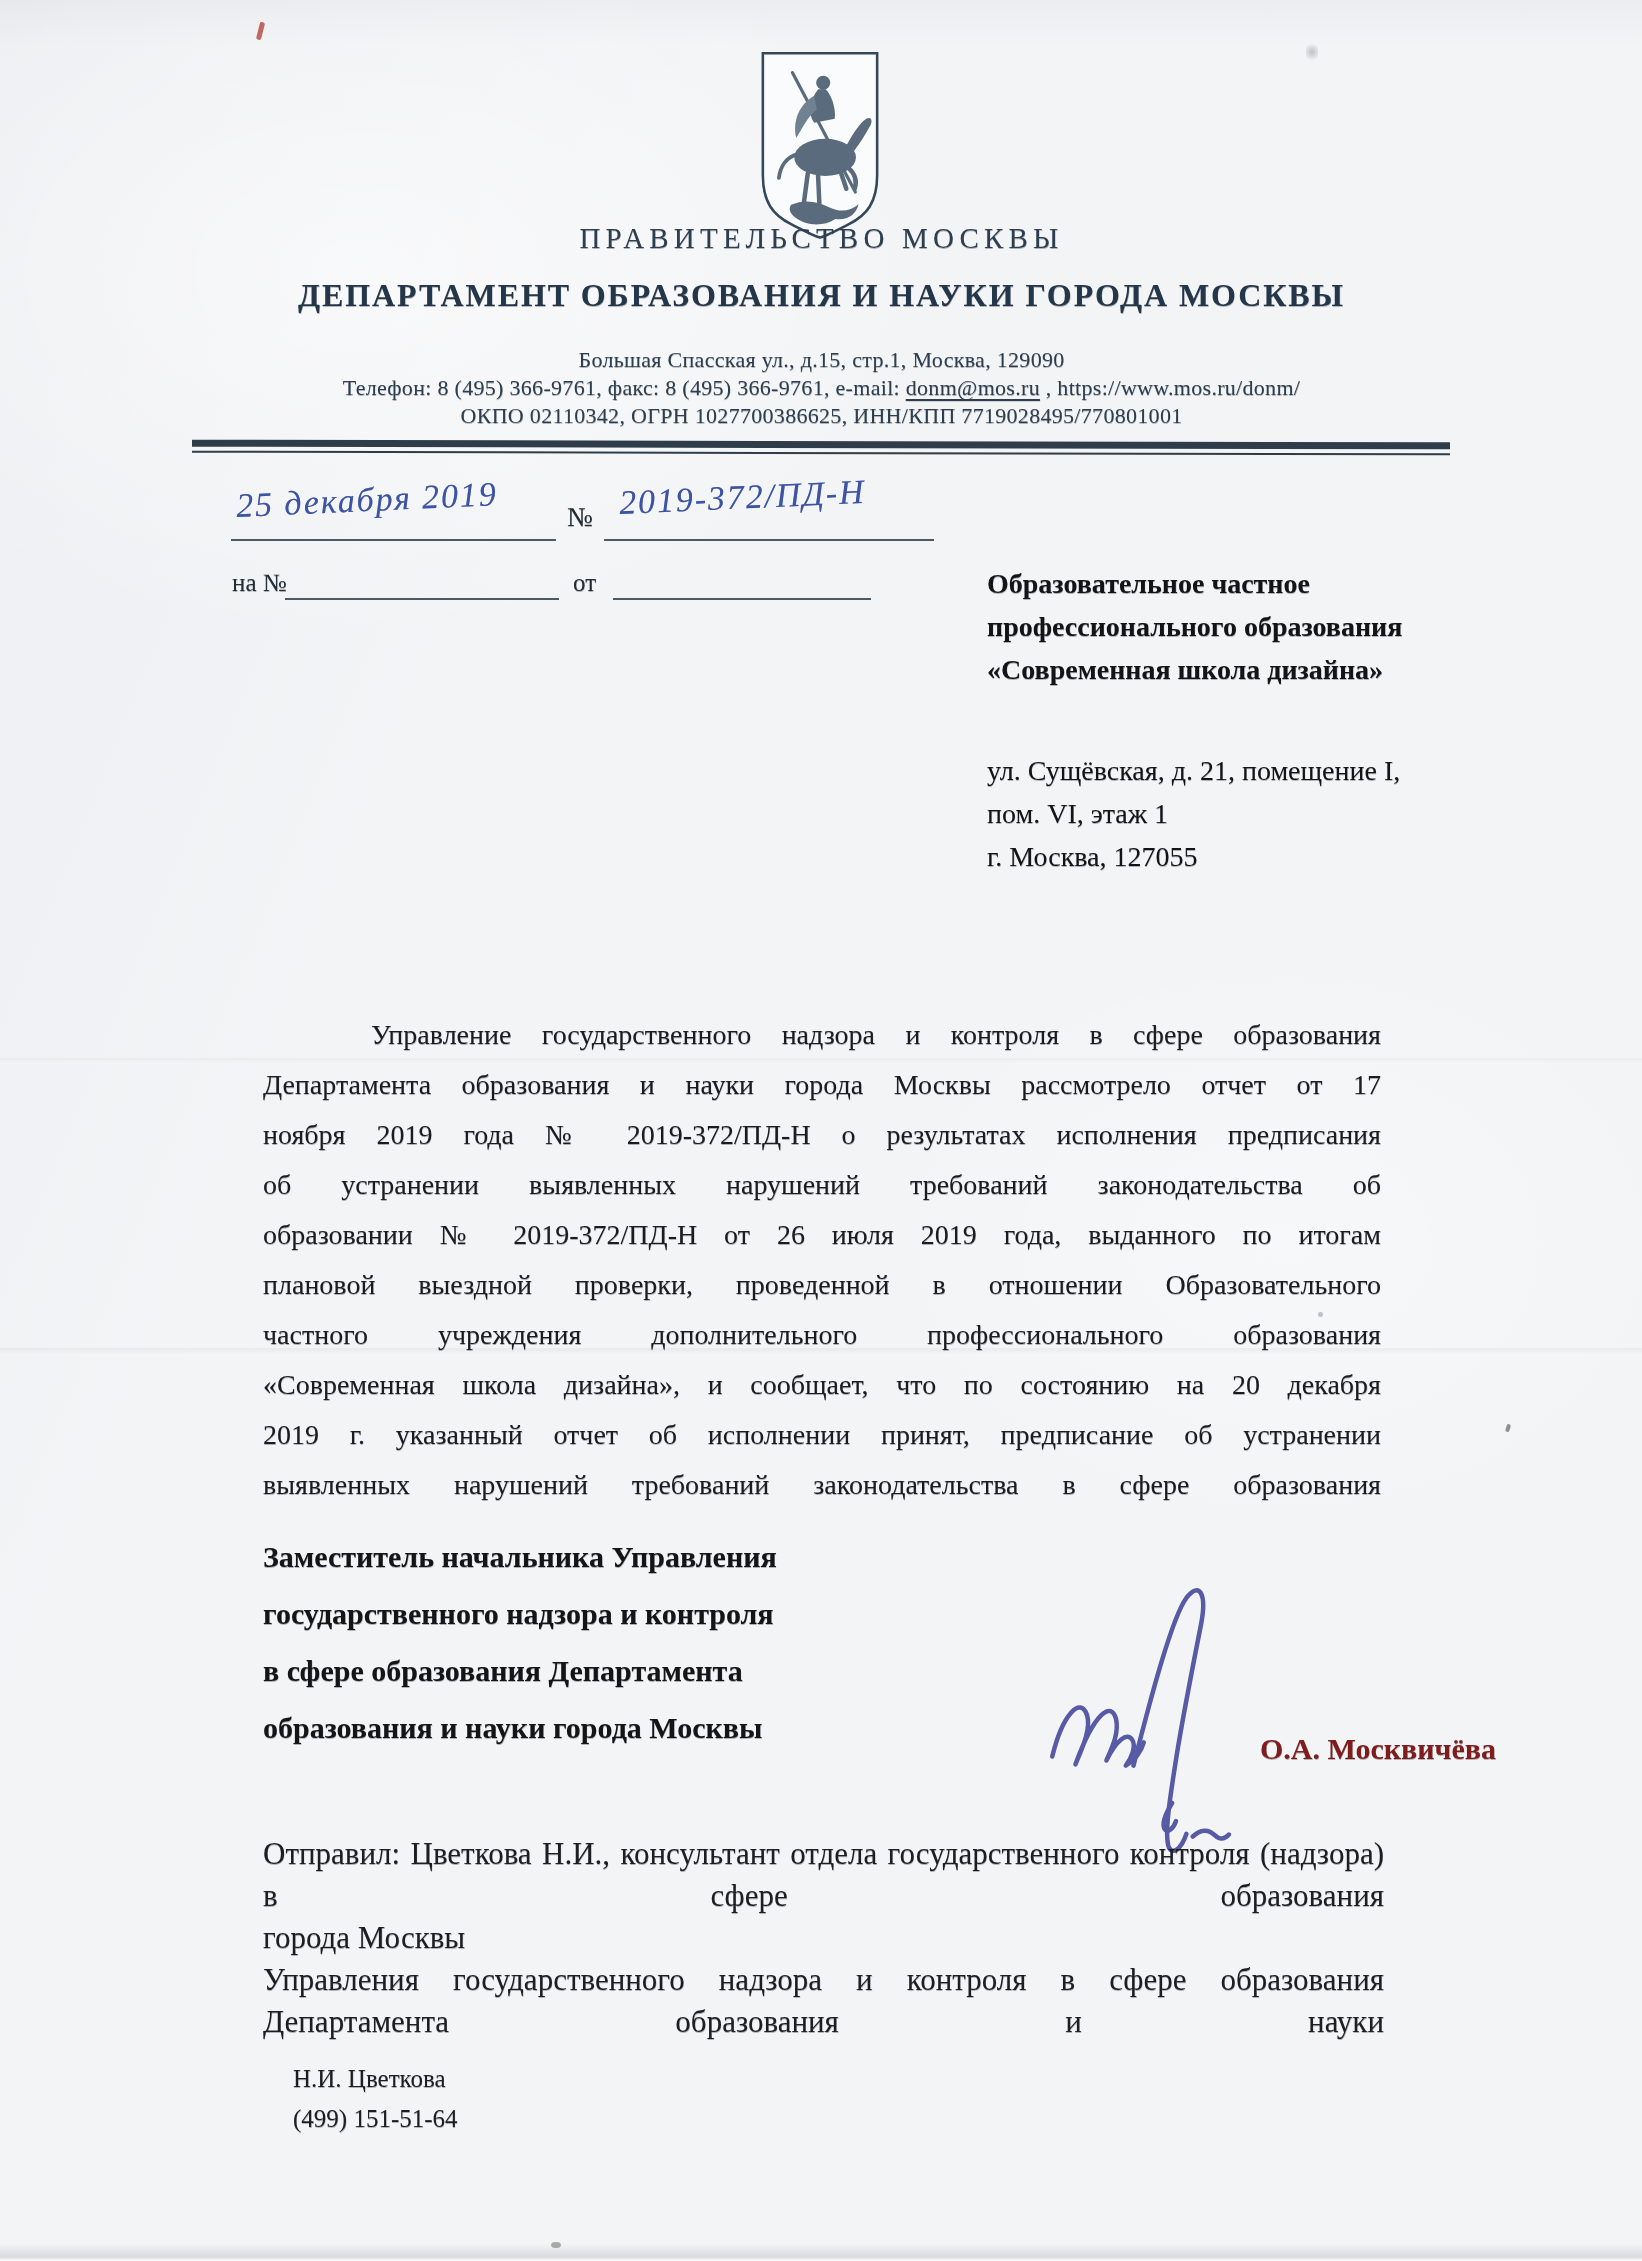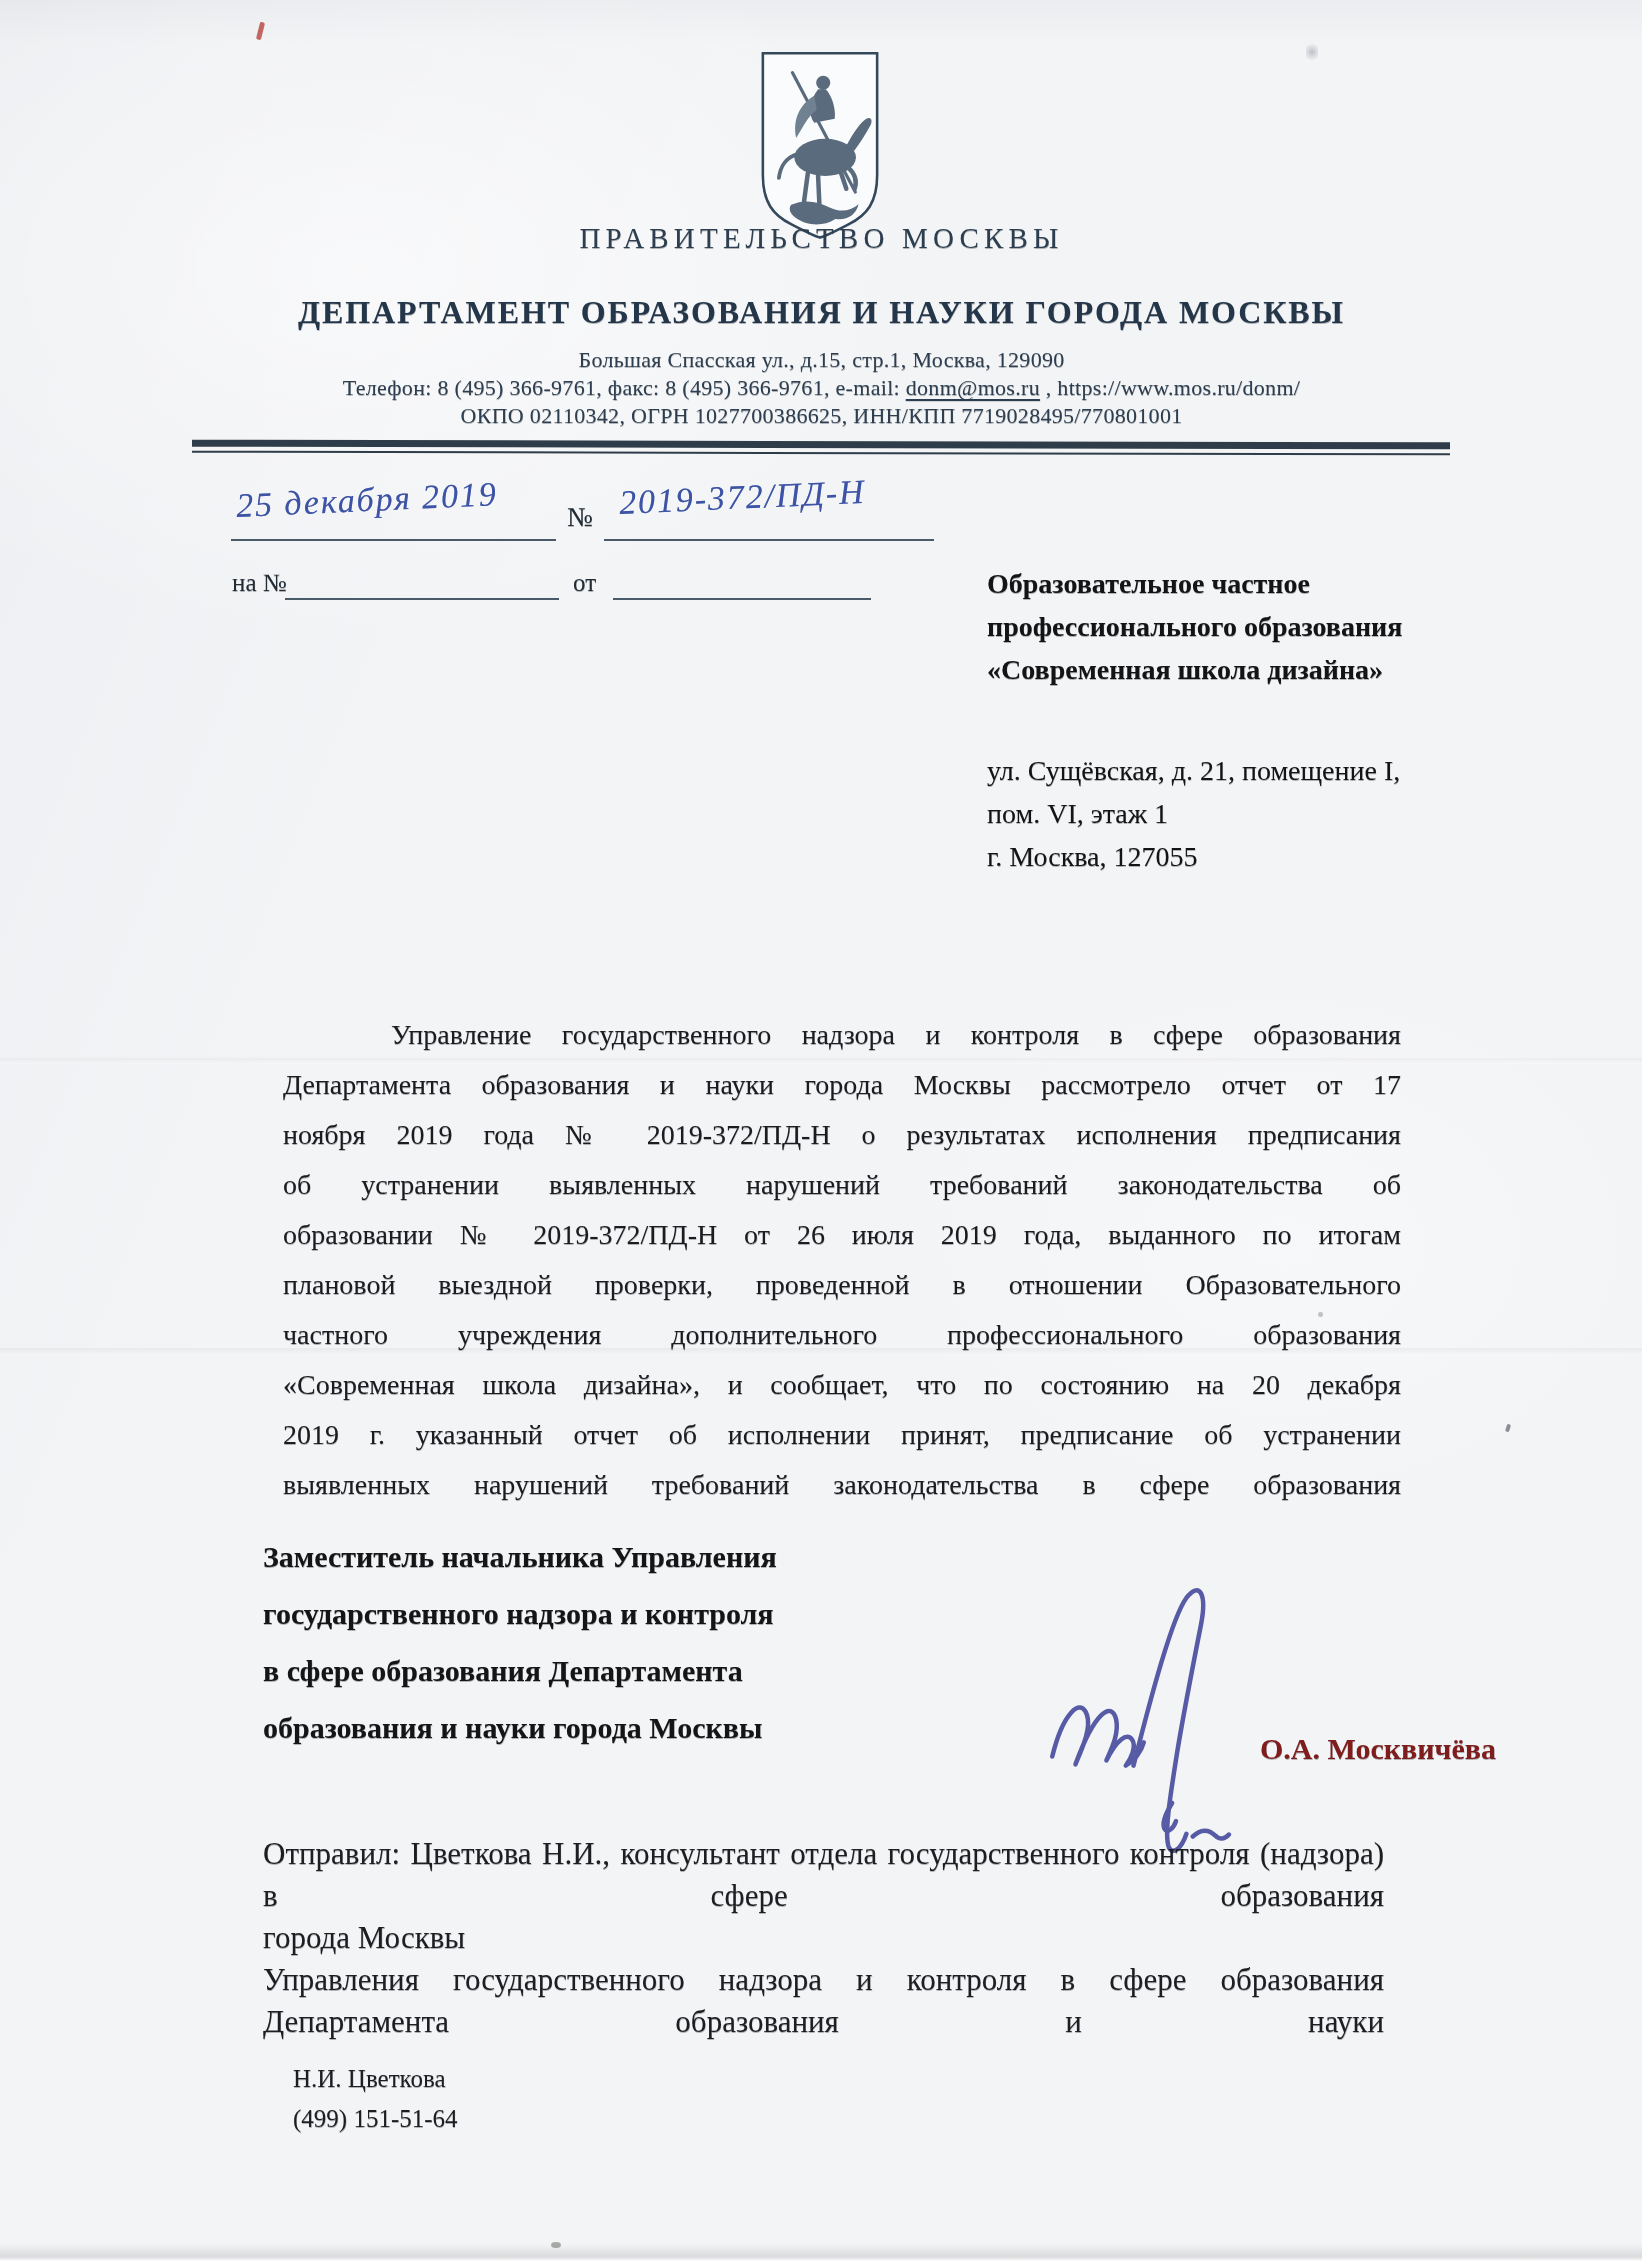"ДЕПАРТАМЕНТ ОБРАЗОВАНИЯ И НАУКИ ГОРОДА" div.abs { top: 294px -> 277px }
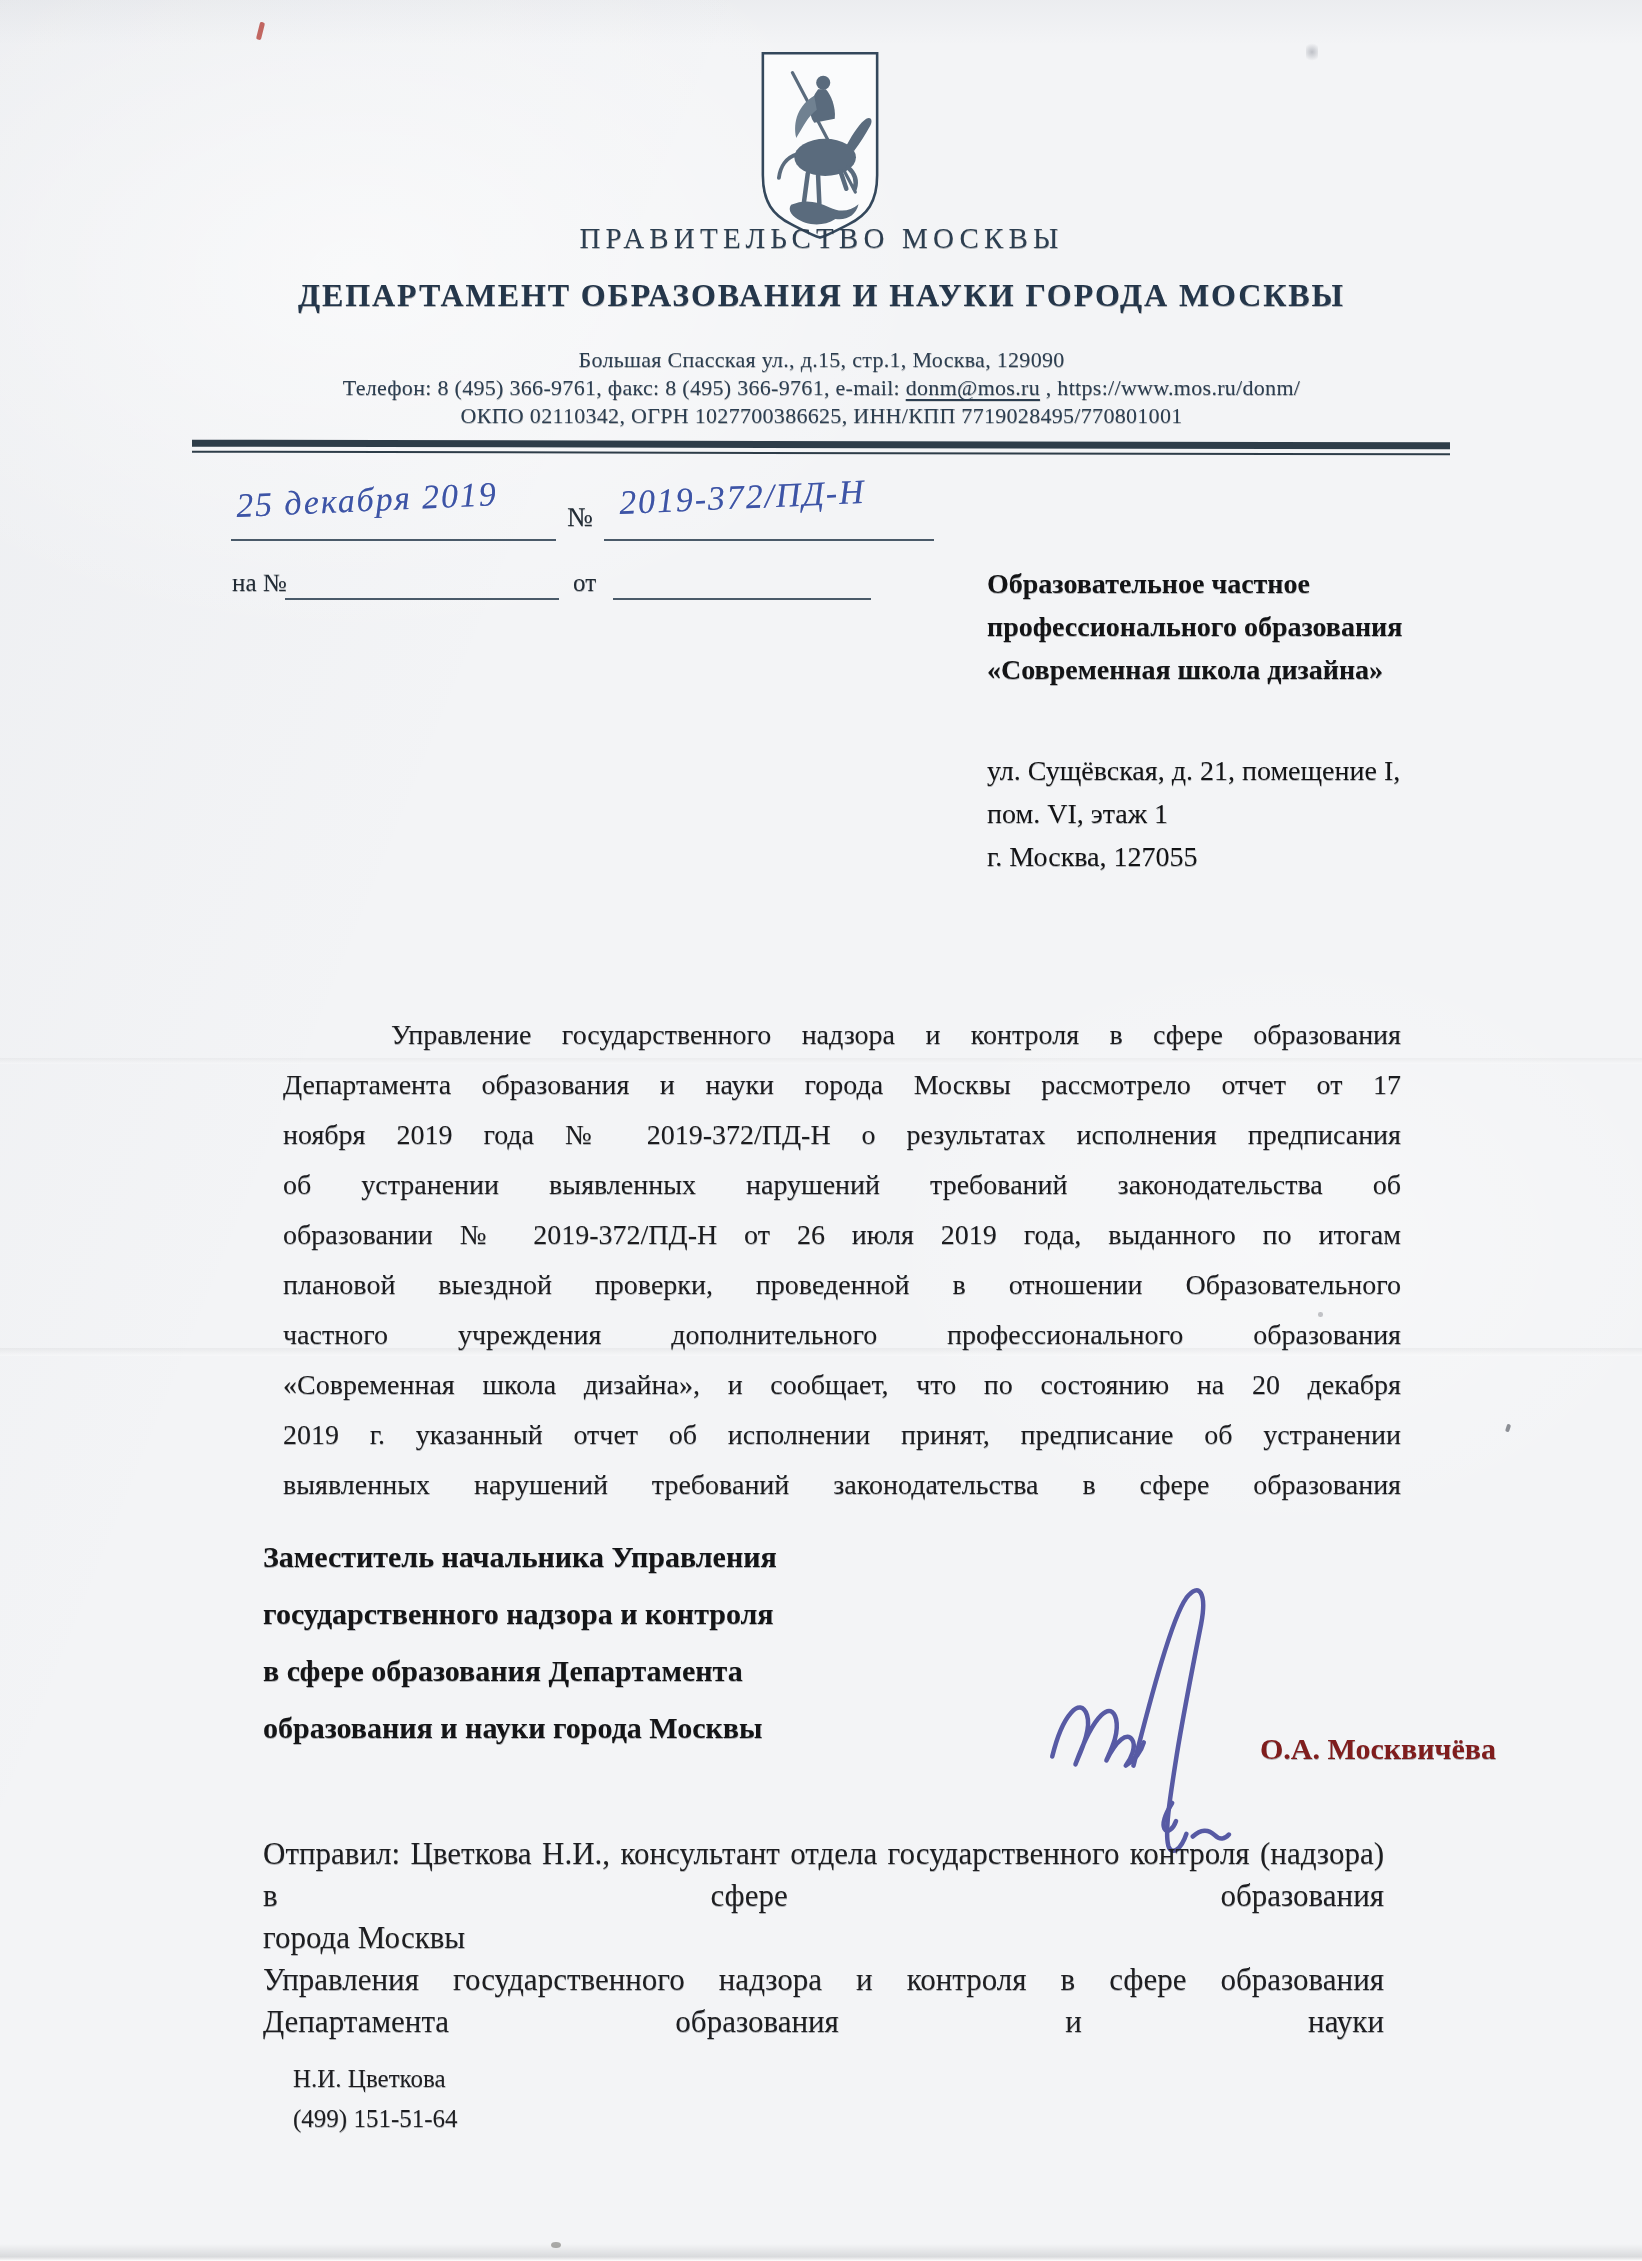"Управление государственного надзора и" .bl { margin-left: 20px -> none }
